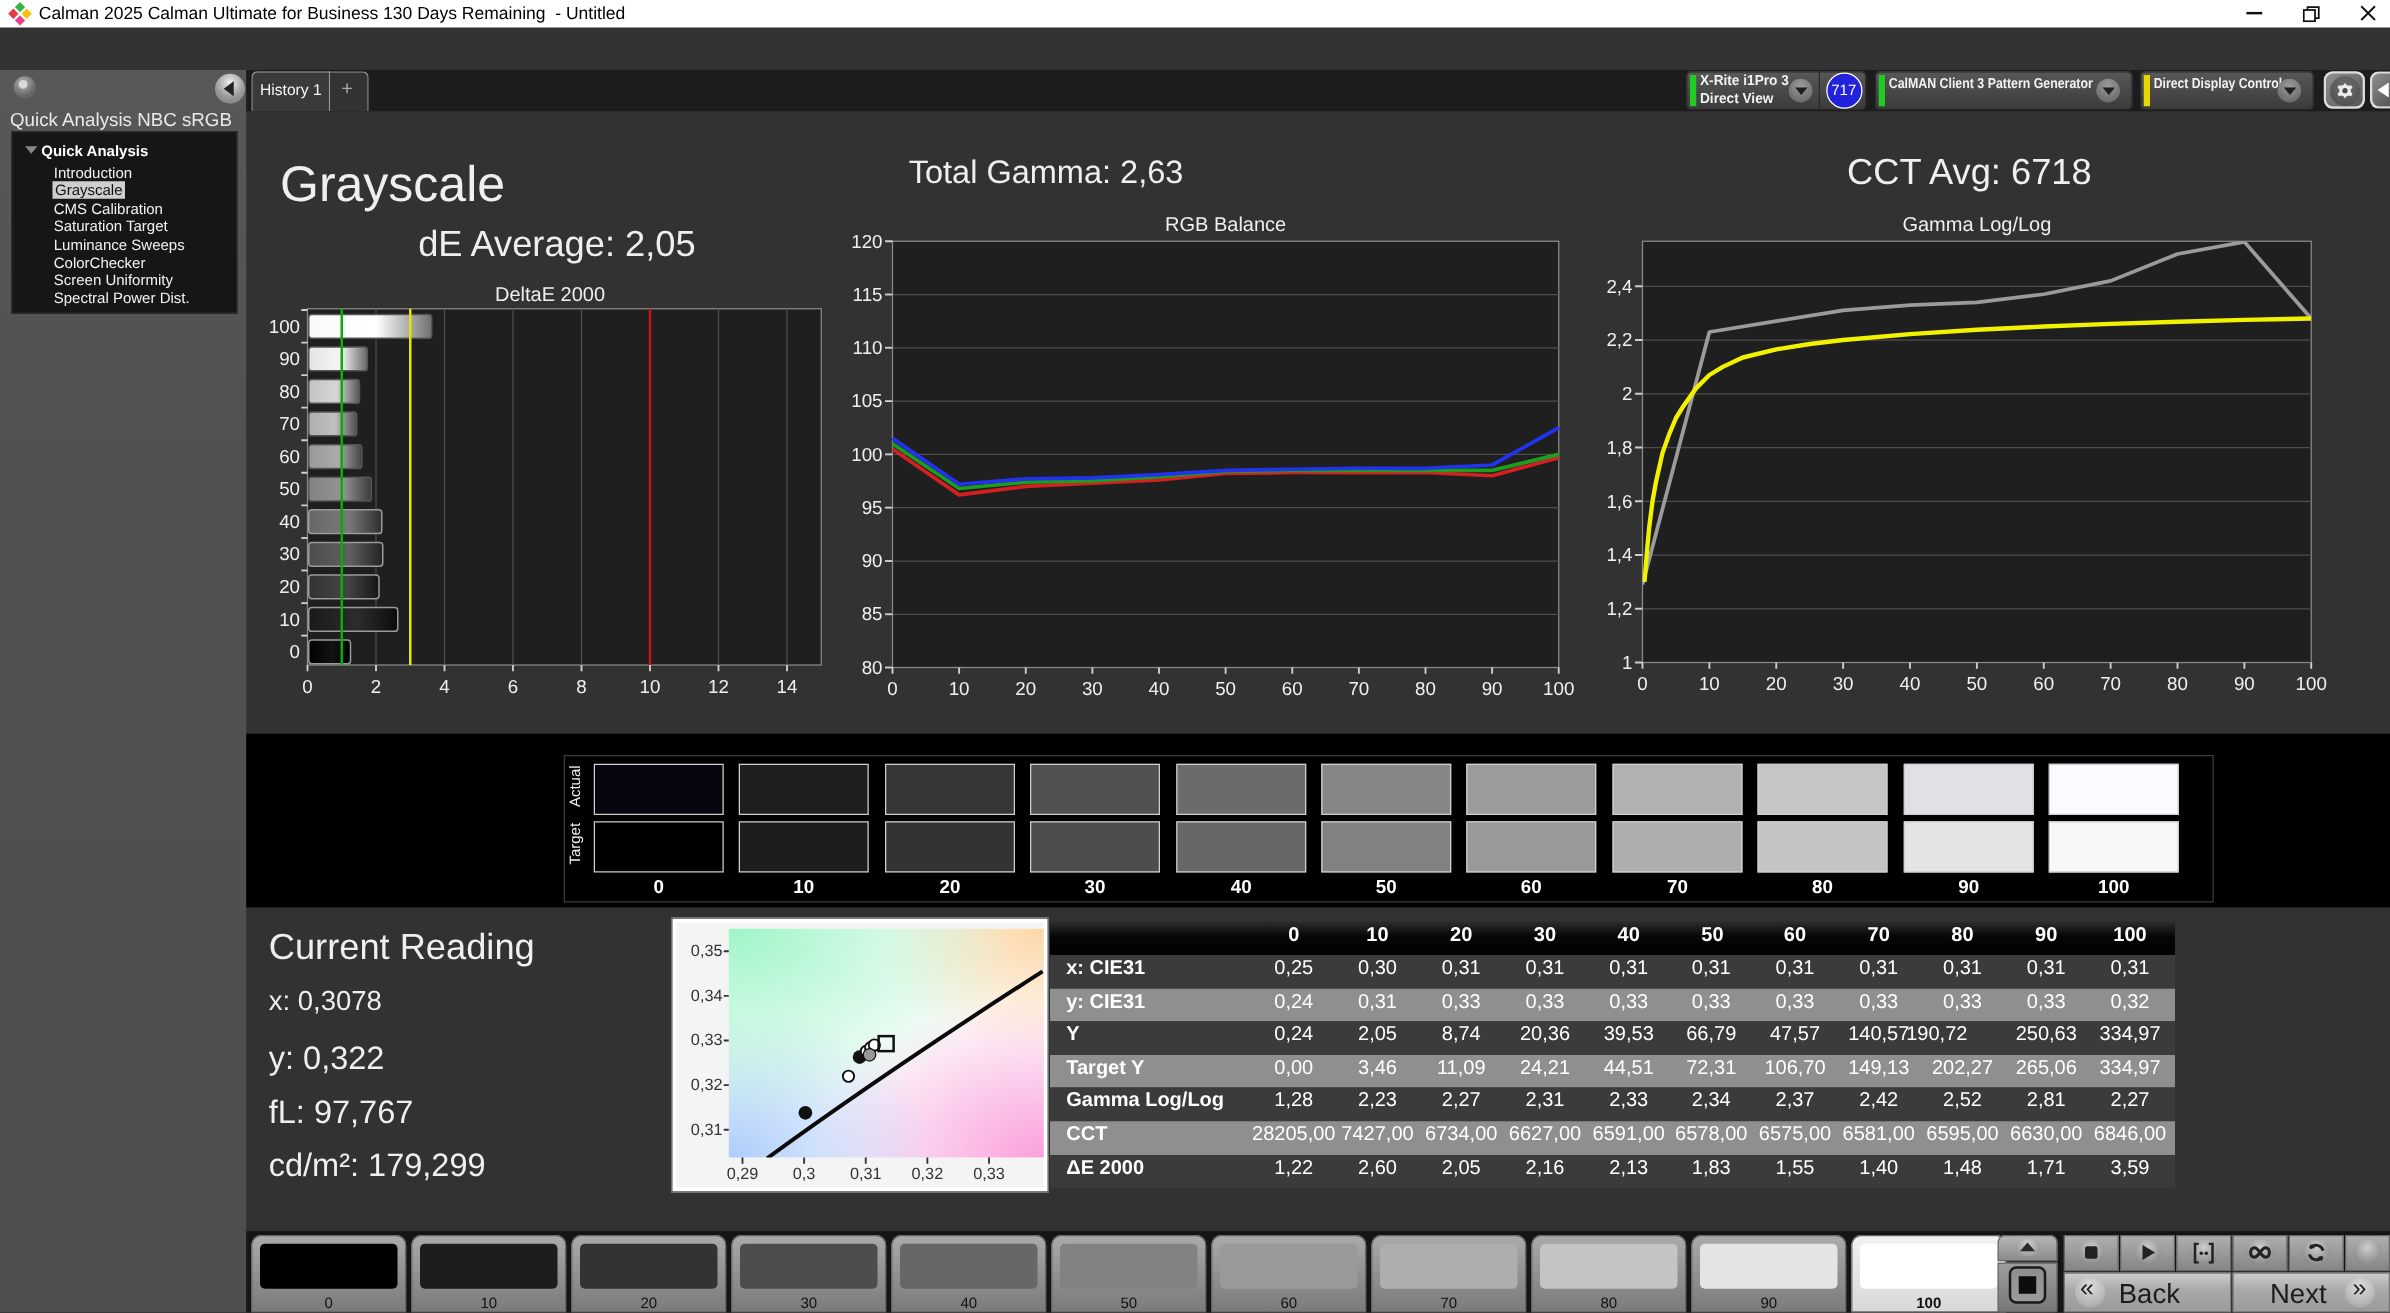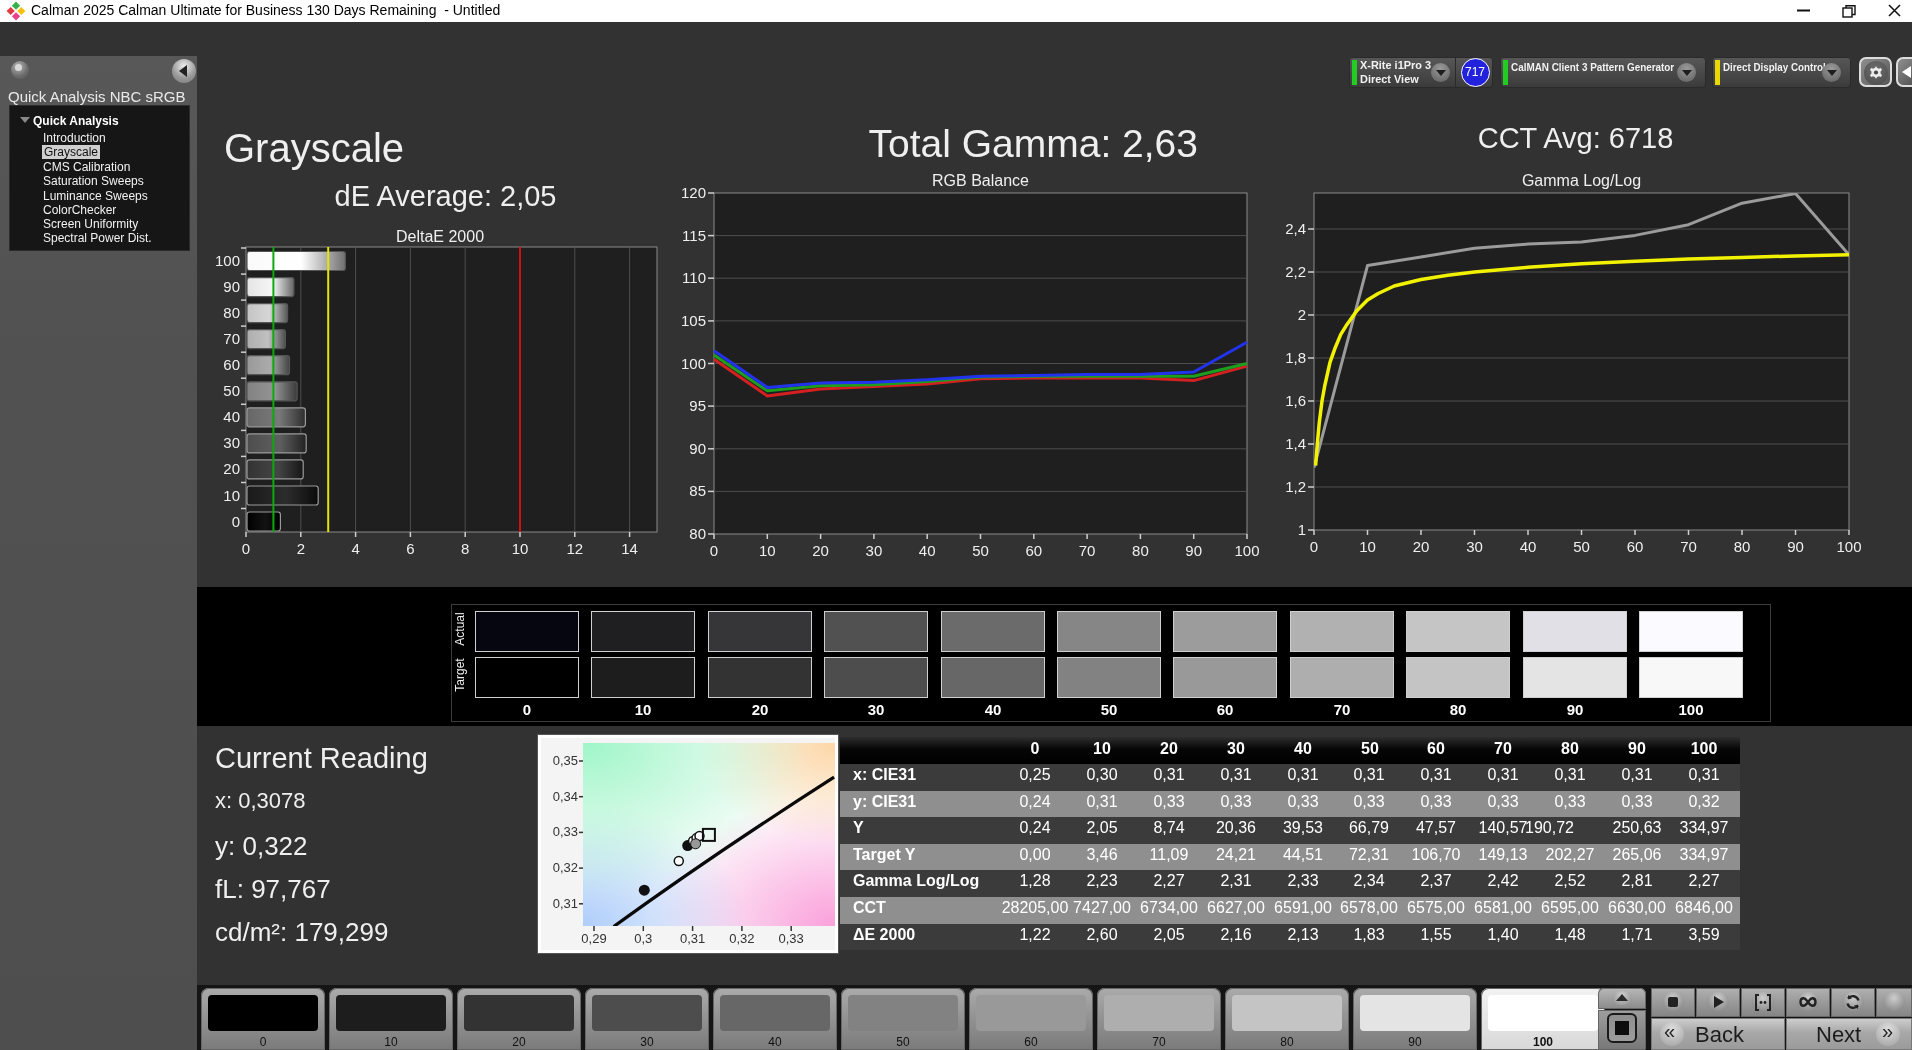"History 1" div.abs { html: none -> <div> <div></div> <div></div> <div>History 1</div> <div>+</div> </div> }
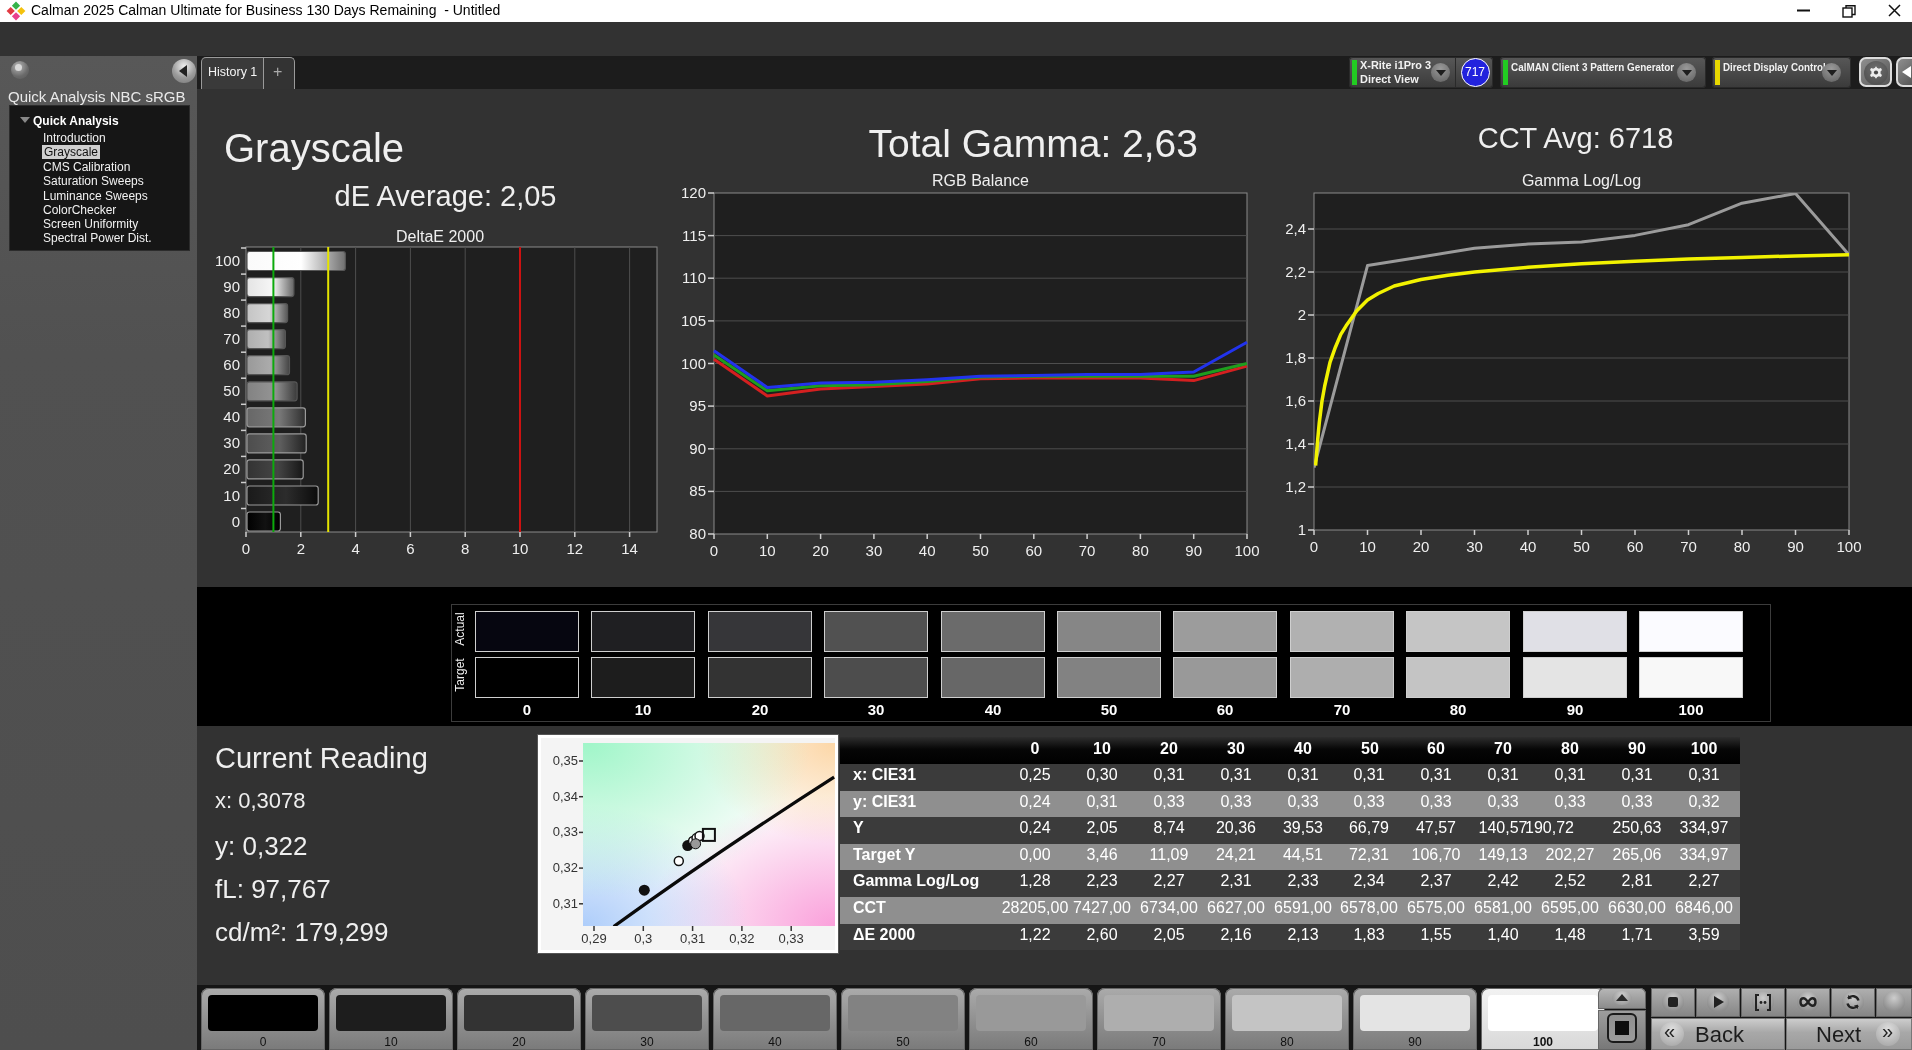"Total Gamma: 2,63" div.abs { font-size: 39px -> 26px; left: 665px -> 727px; text-align: right -> left }
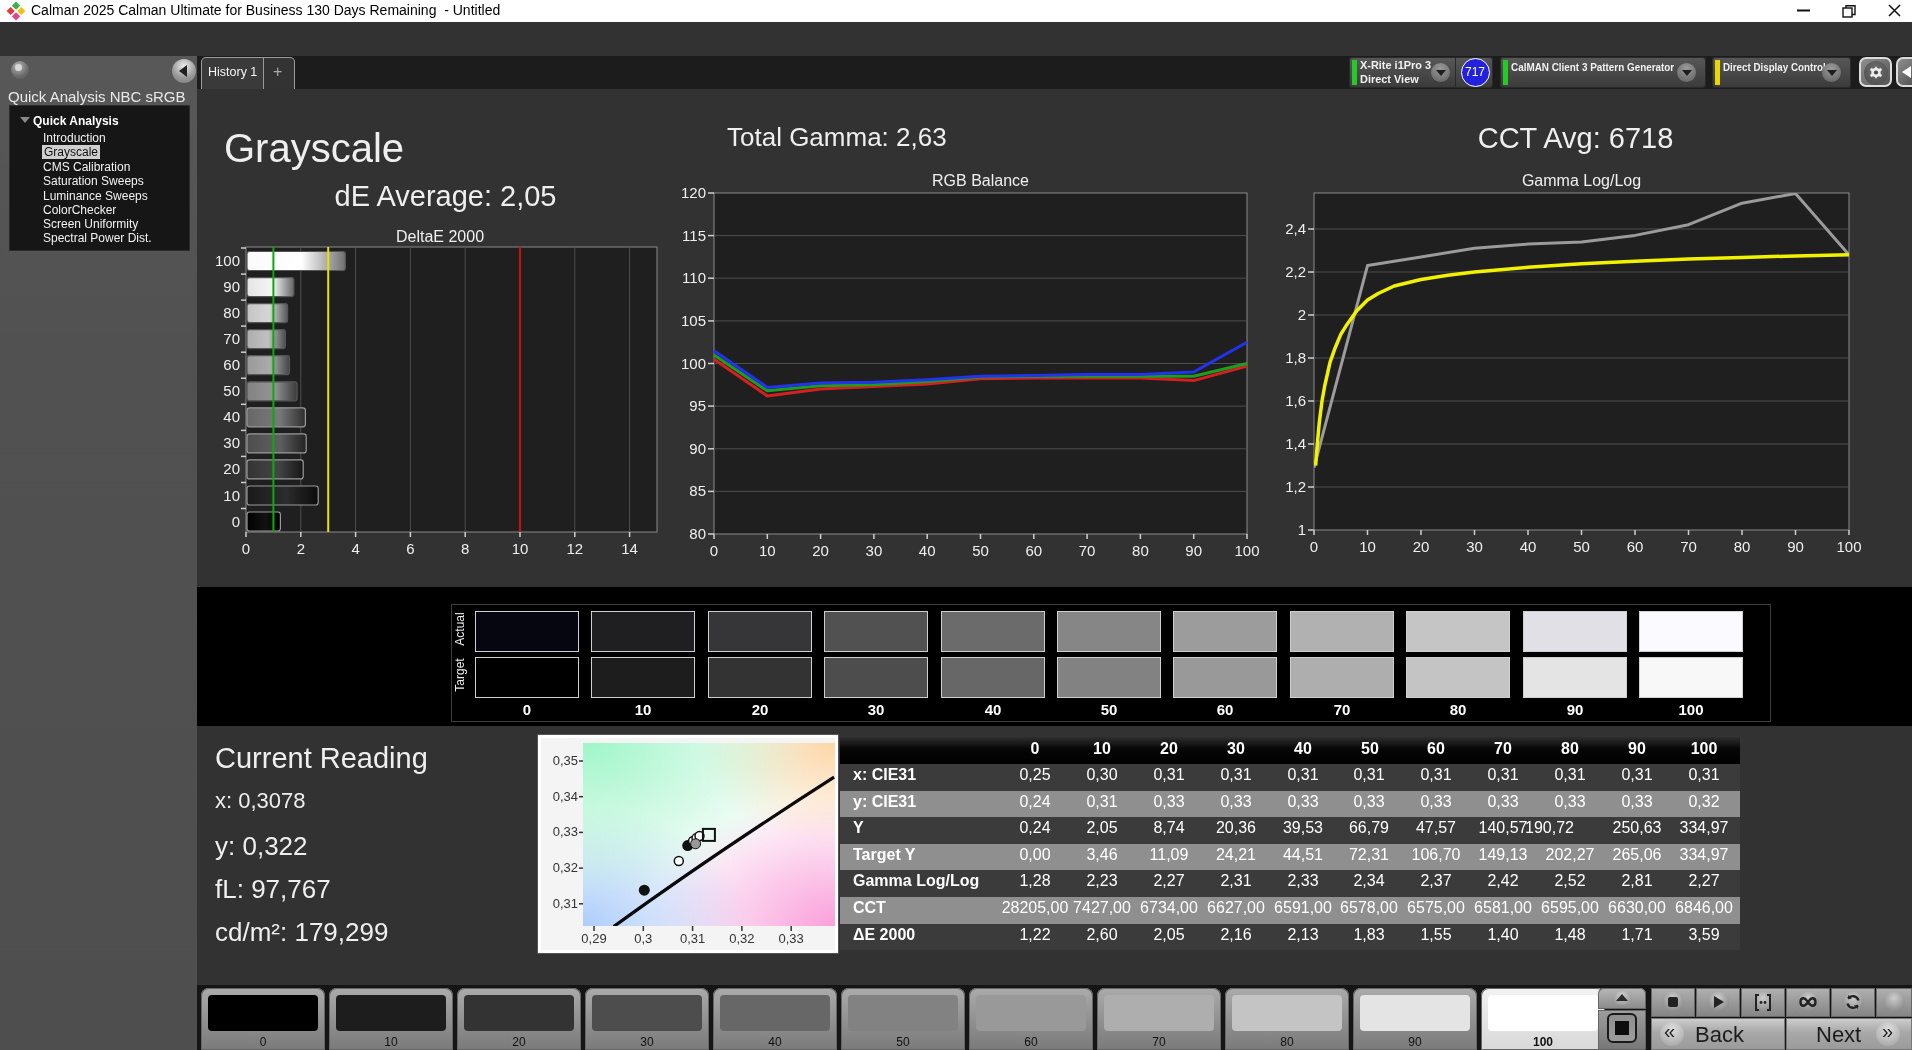"Saturation Sweeps" div.abs { text: Sweeps -> Target }
